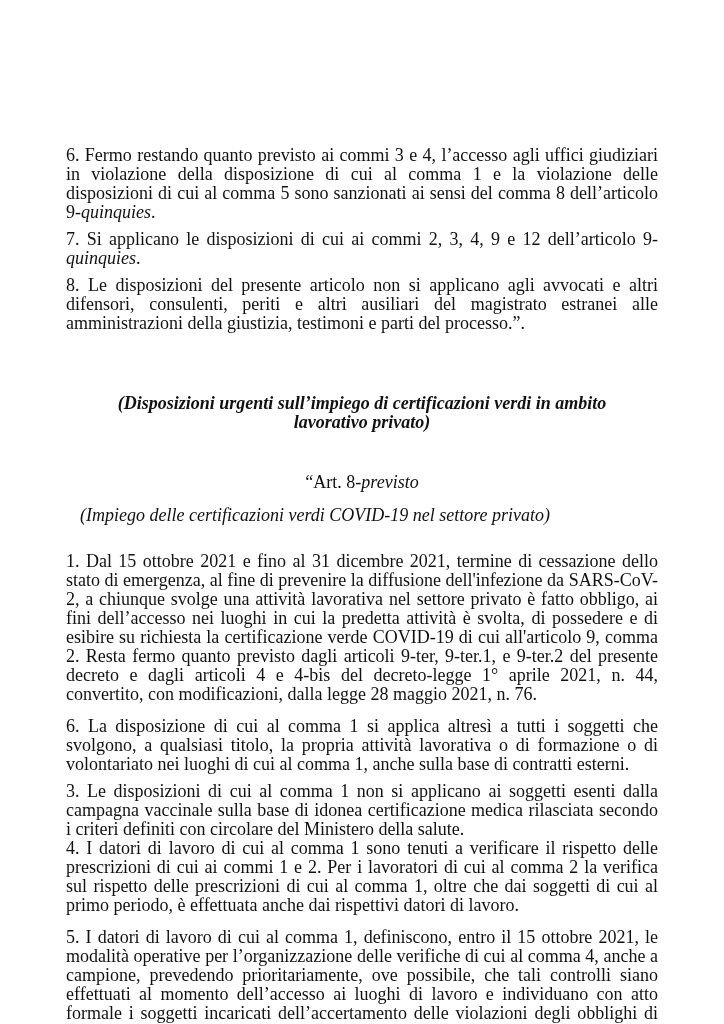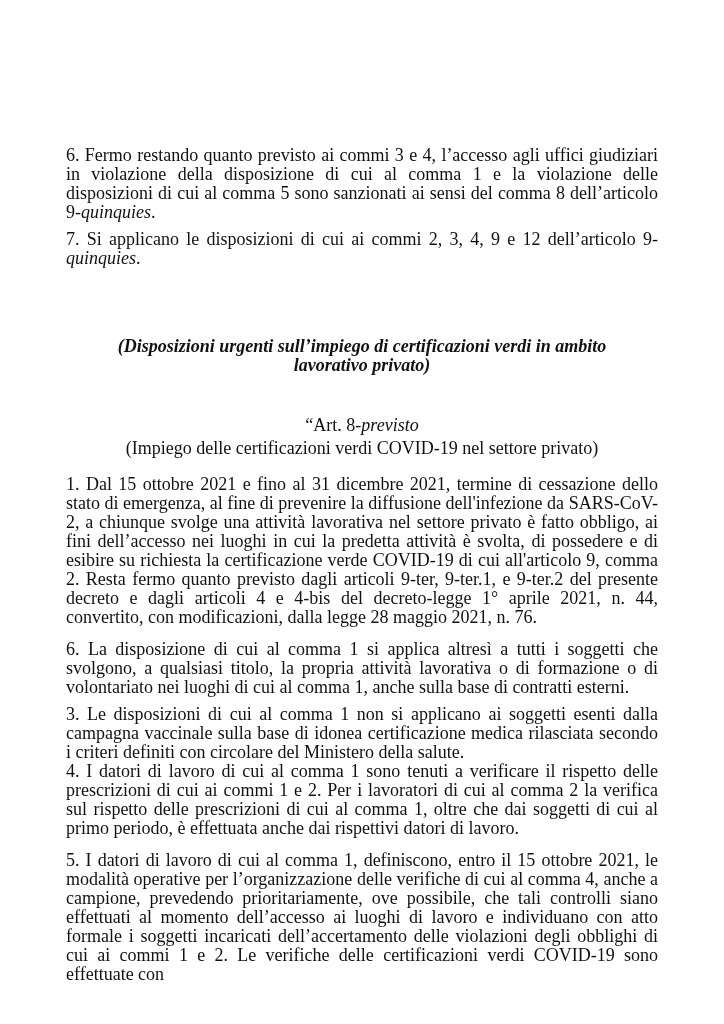"8. Le disposizioni del presente" p.p { html: none -> <p>8. Le disposizioni del presente articolo non si applicano agli avvocati e altri difensori, consulenti, periti e altri ausiliari del magistrato estranei alle amministrazioni della giustizia, testimoni e parti del processo.”.</p> }
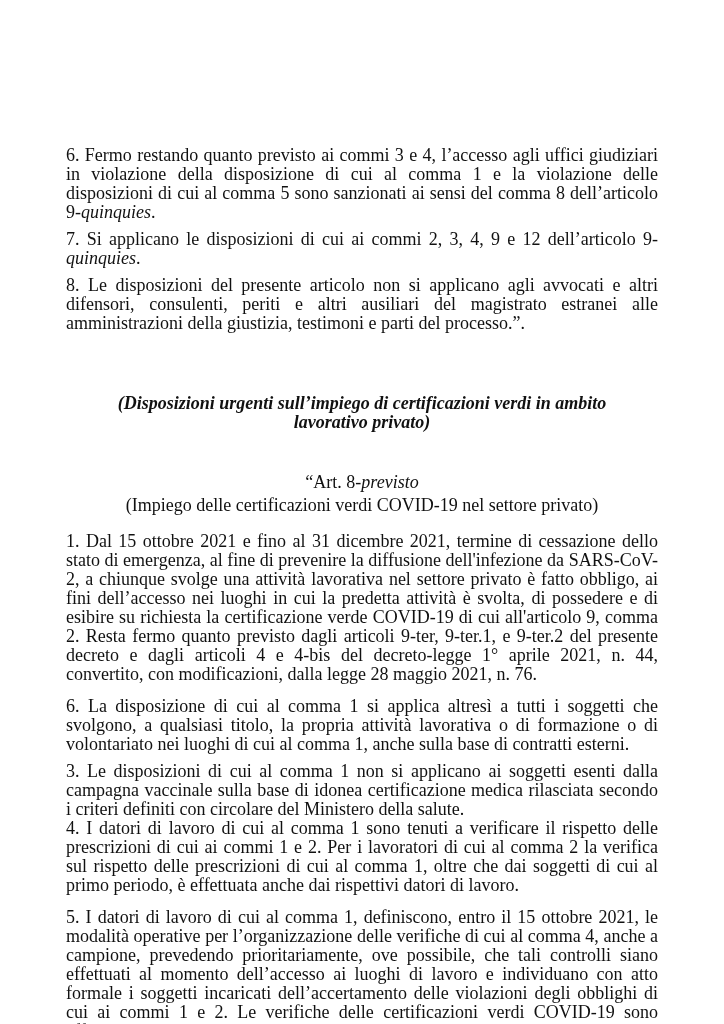"(Impiego delle certificazioni verdi" .sub-sub { font-style: none -> italic; margin: 4px -> 14px; text-align: center -> left }
